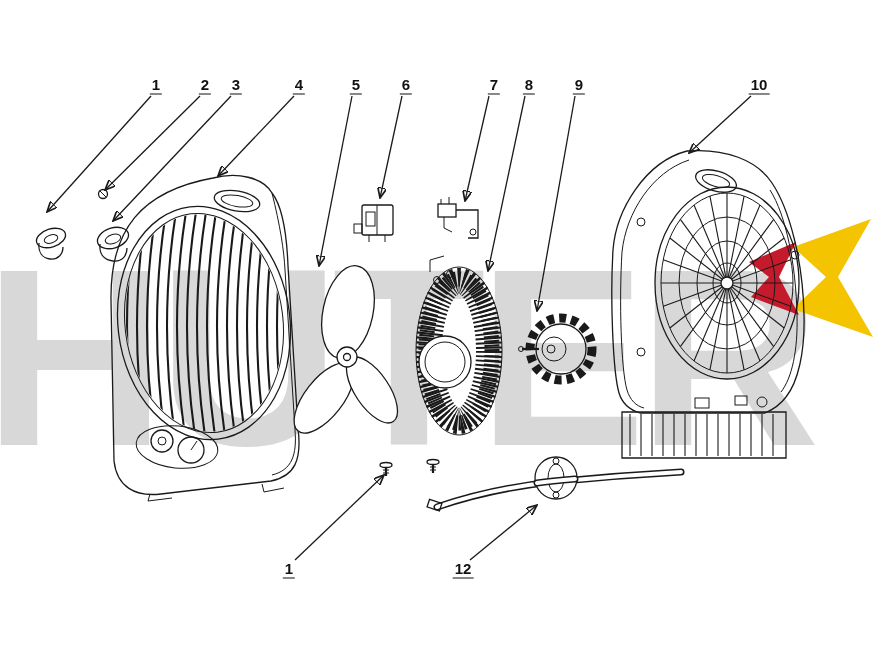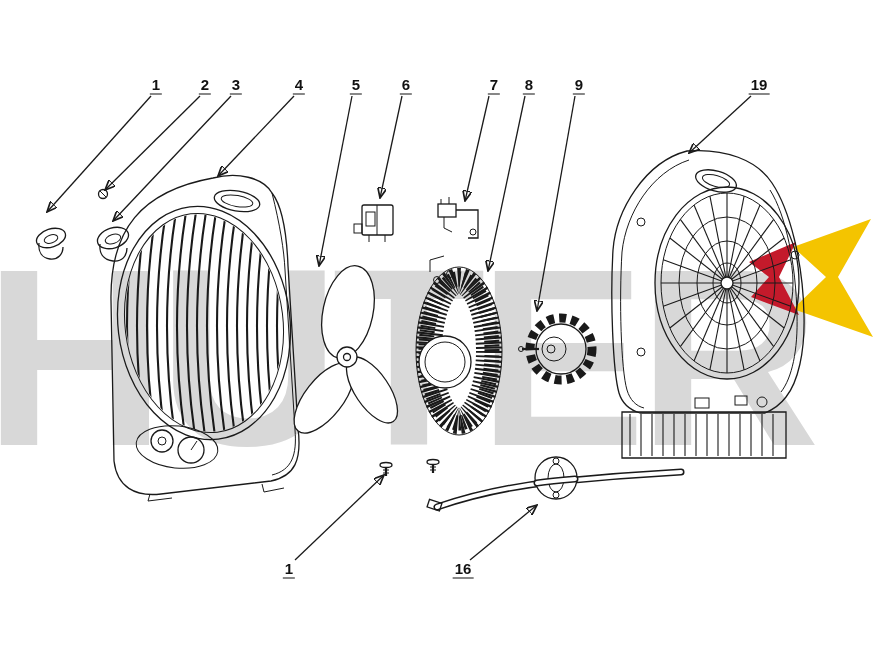"19" div.part-label { text: 19 -> 10 }
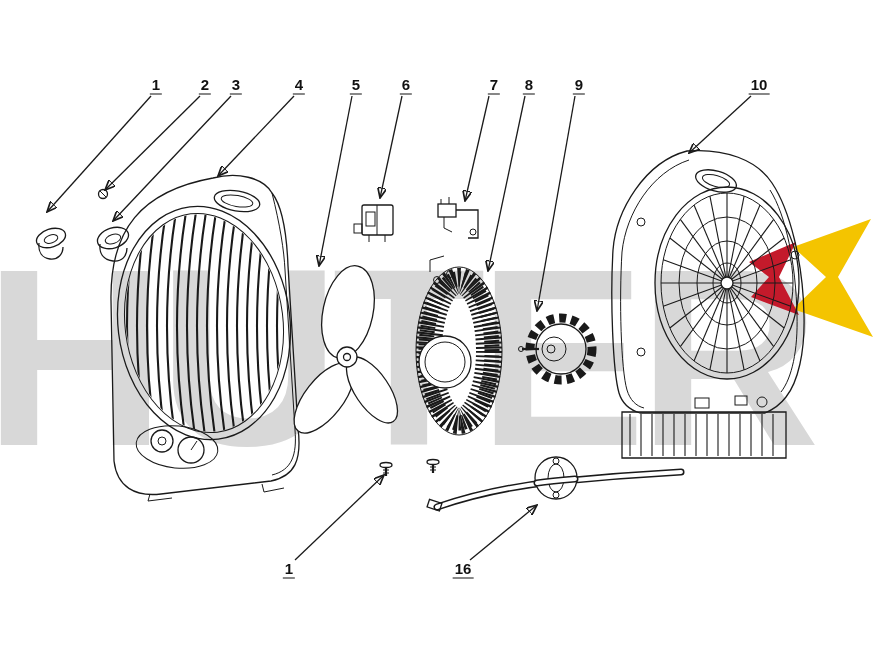"16" div.part-label { text: 16 -> 12 }
